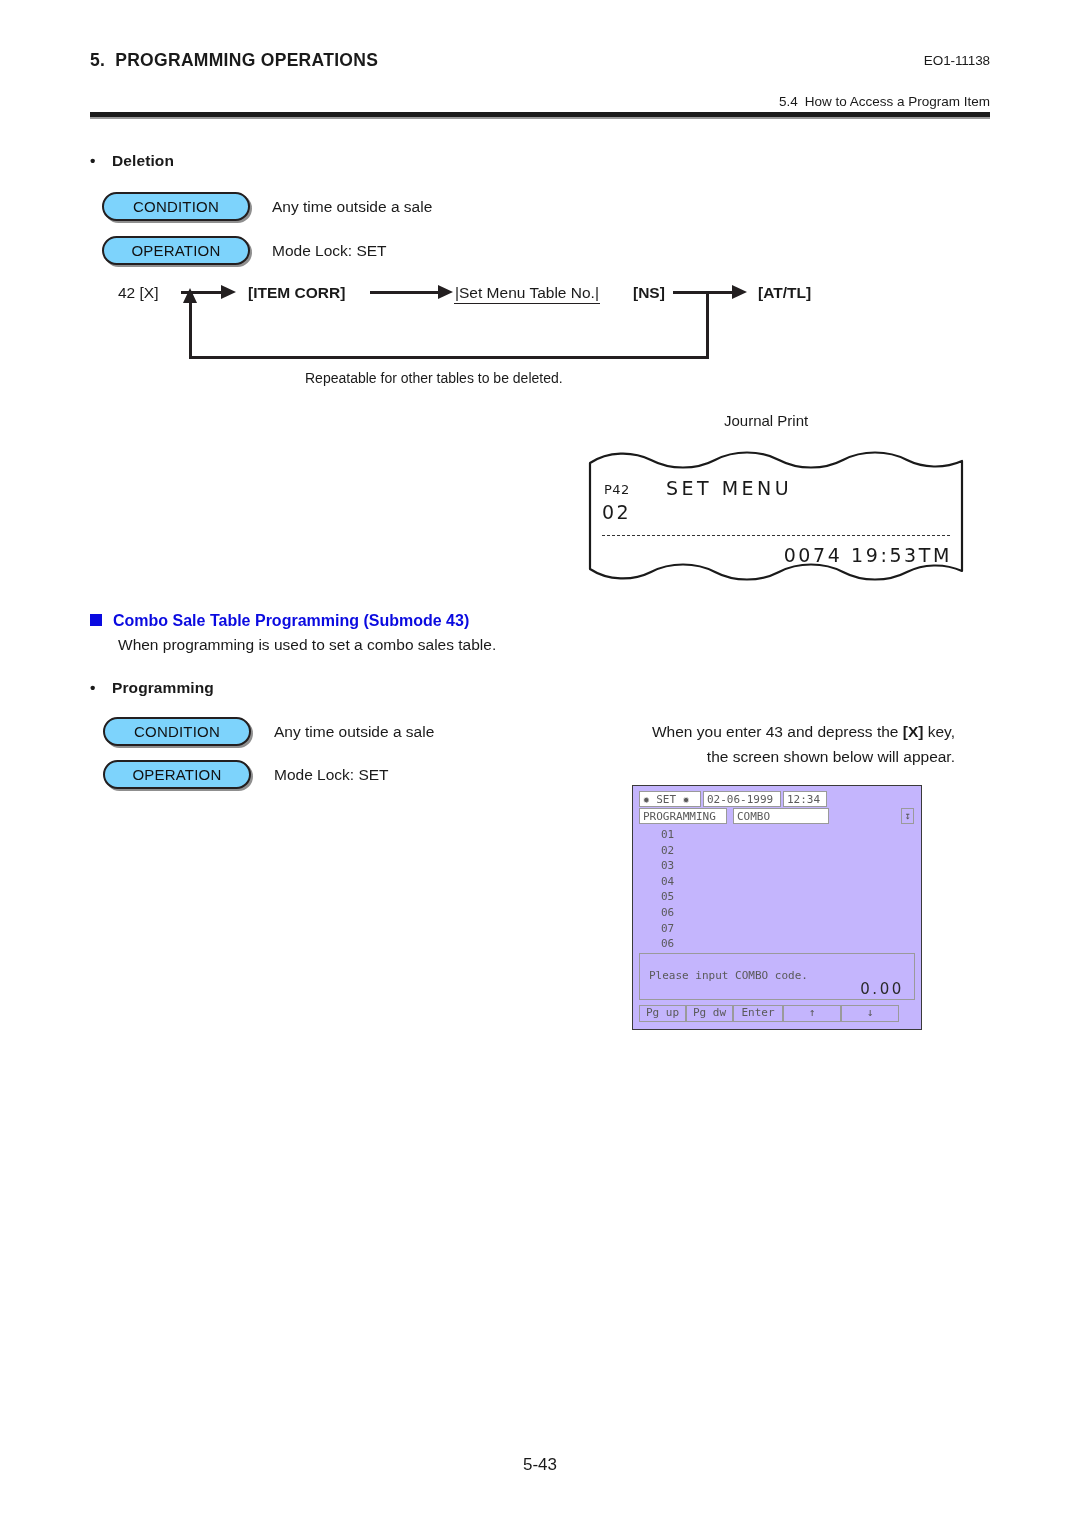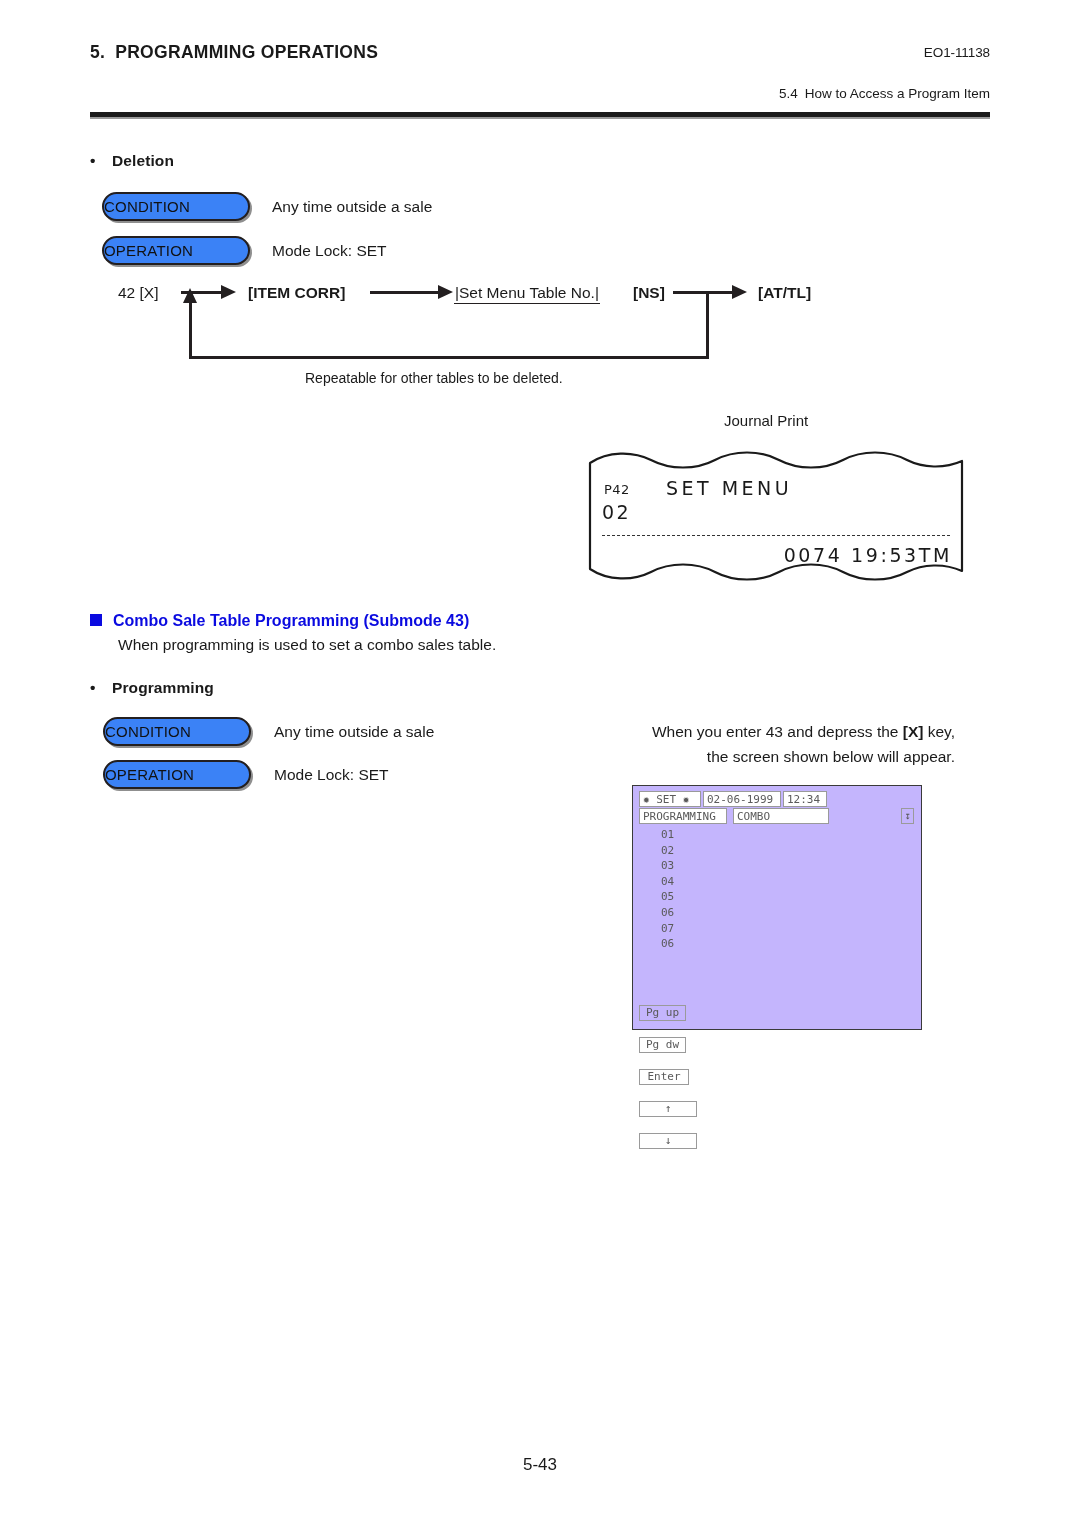"5. PROGRAMMING OPERATIONS" .page-header { top: 42px -> 50px }
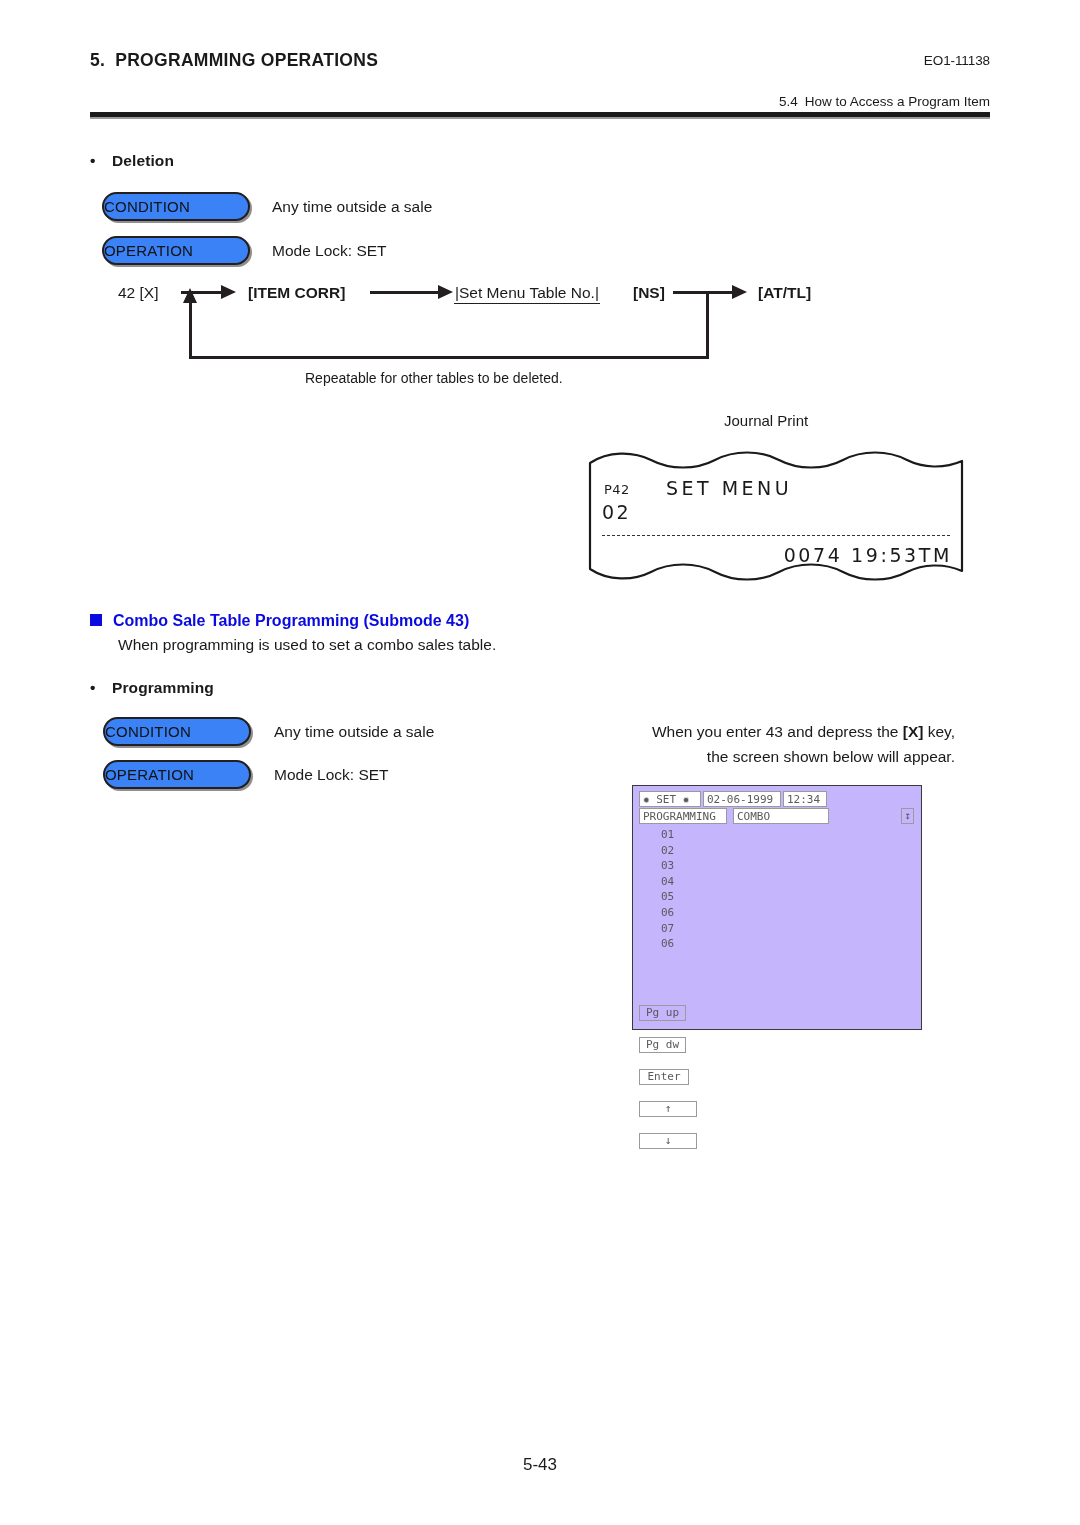"CONDITION" .pill { background: #3b82f6 -> #7dd3fc; text-align: none -> center }
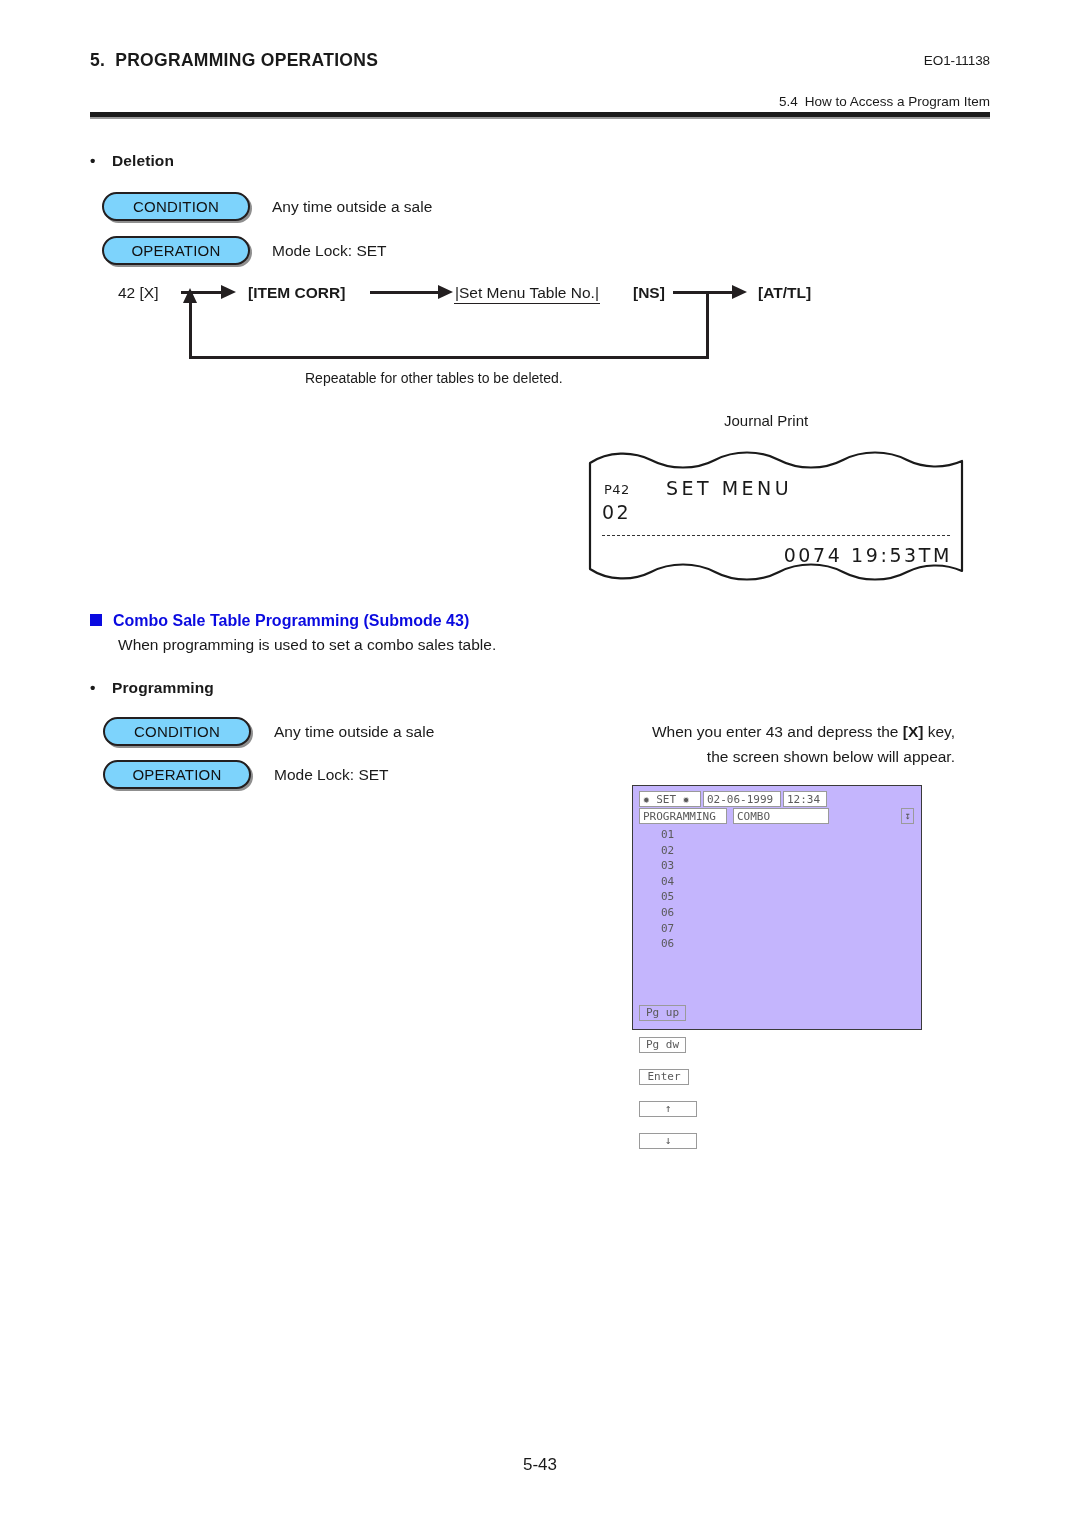"Please input COMBO code." div.lcd-msgbox { html: none -> <div> <div>Please input COMBO code.</div> <div>0.00</div> </div> }
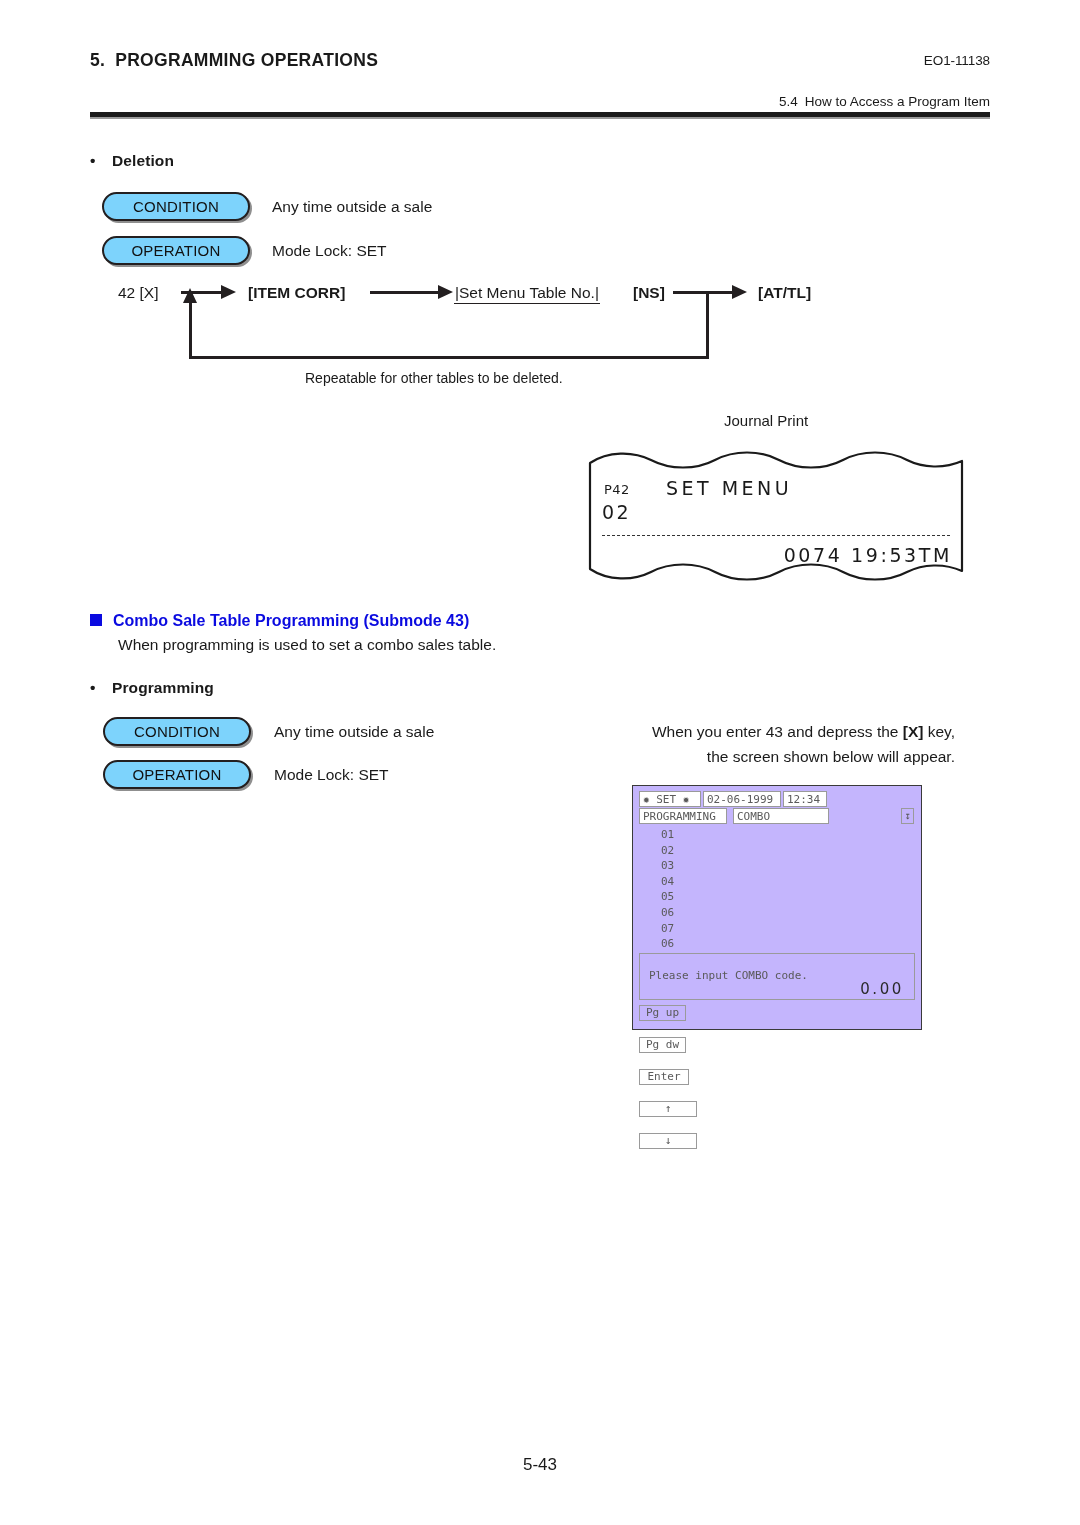"Pg up" .lcd-btnrow { flex-direction: column -> none; gap: 16px -> 0 }
